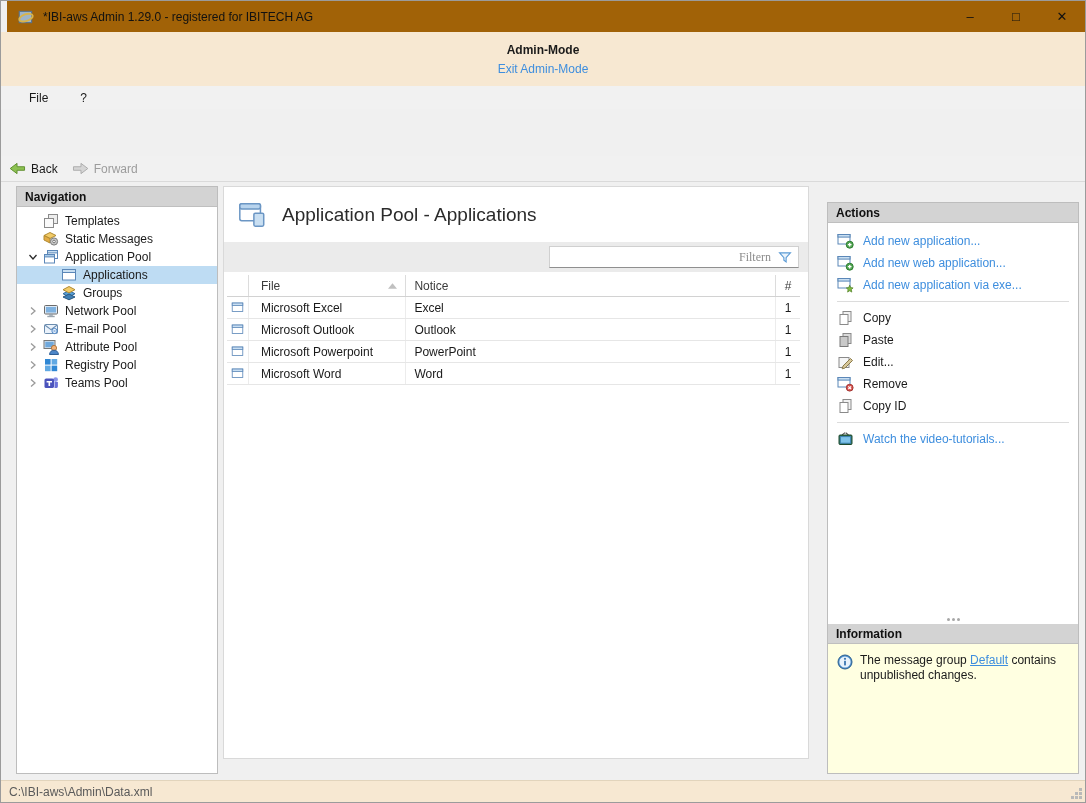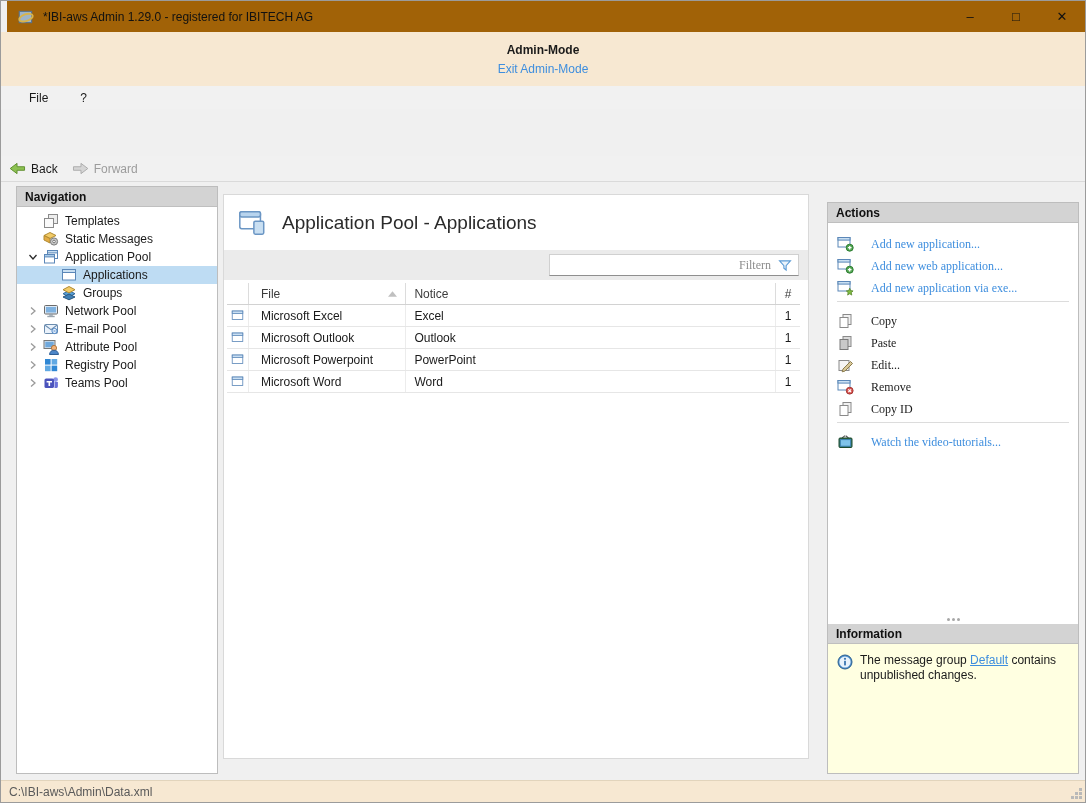"Application Pool - Applications" .content { margin-top: 8px -> none }
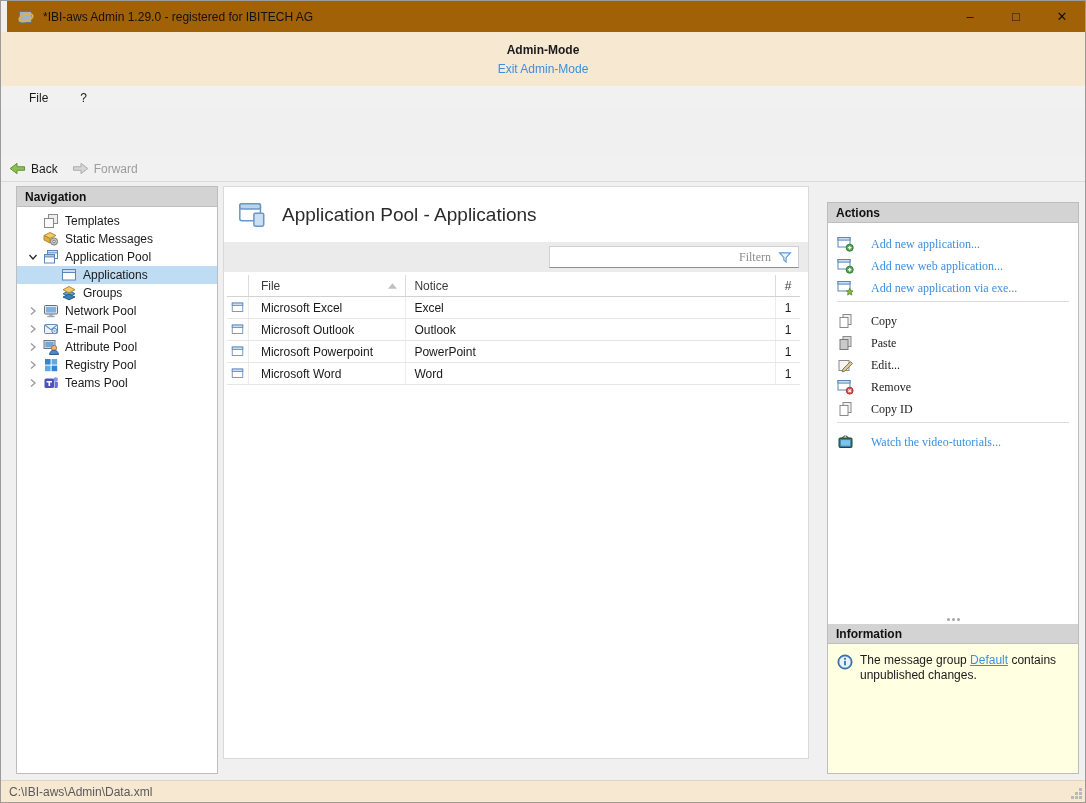"Add new application..." .action-item { align-items: flex-end -> center; font-family: Liberation Serif, serif -> none; gap: 17px -> 9px }
